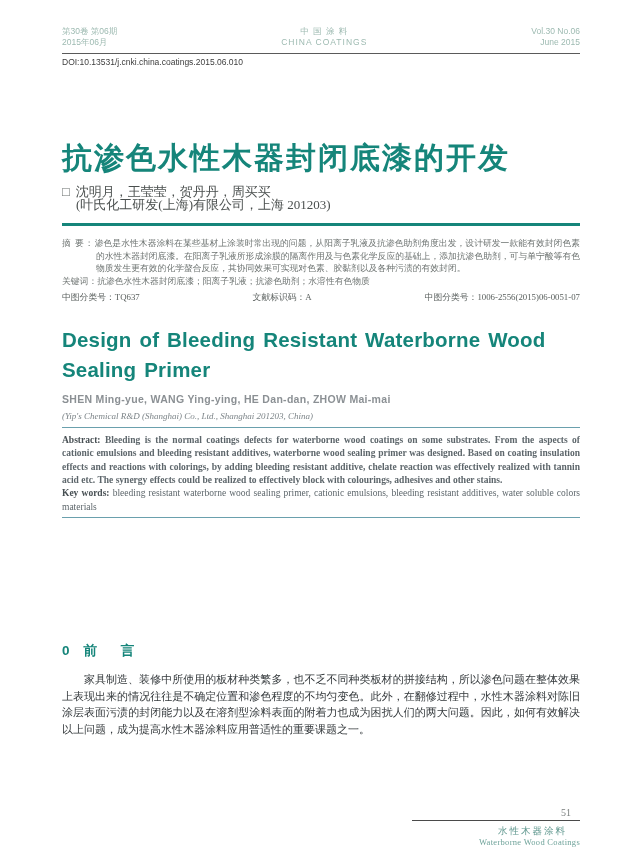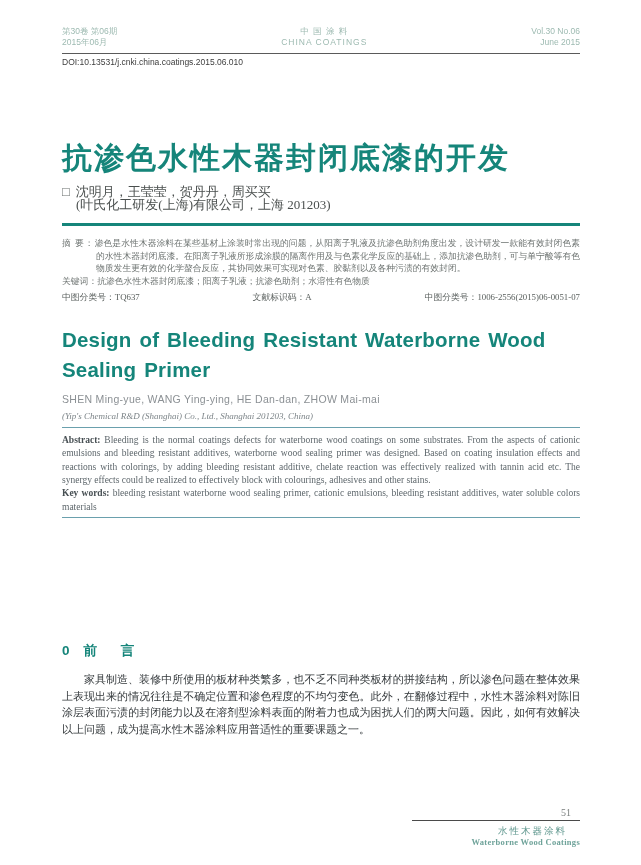"SHEN Ming-yue, WANG Ying-ying, HE" .authors-en { font-weight: none -> bold }
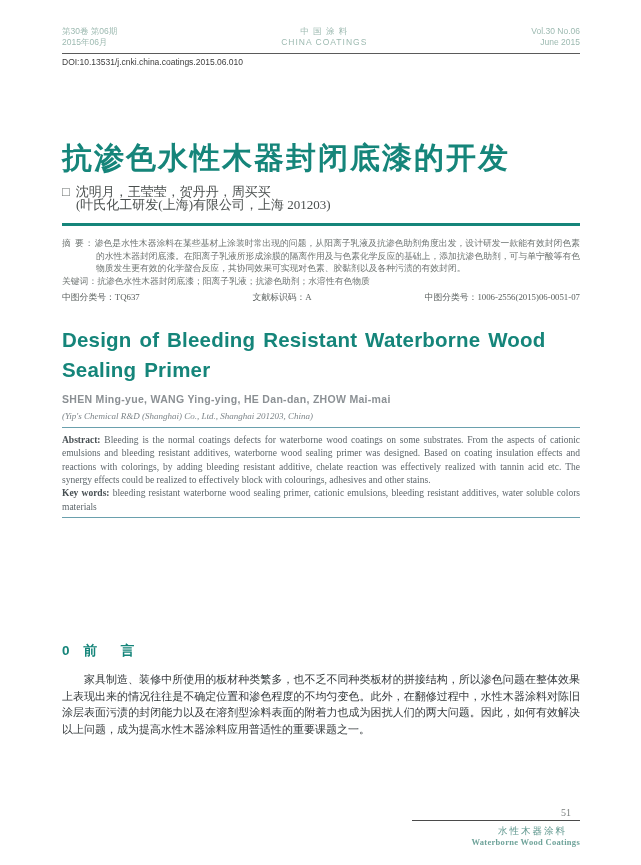"Abstract: Bleeding is the normal" .abs-en { font-weight: none -> bold }
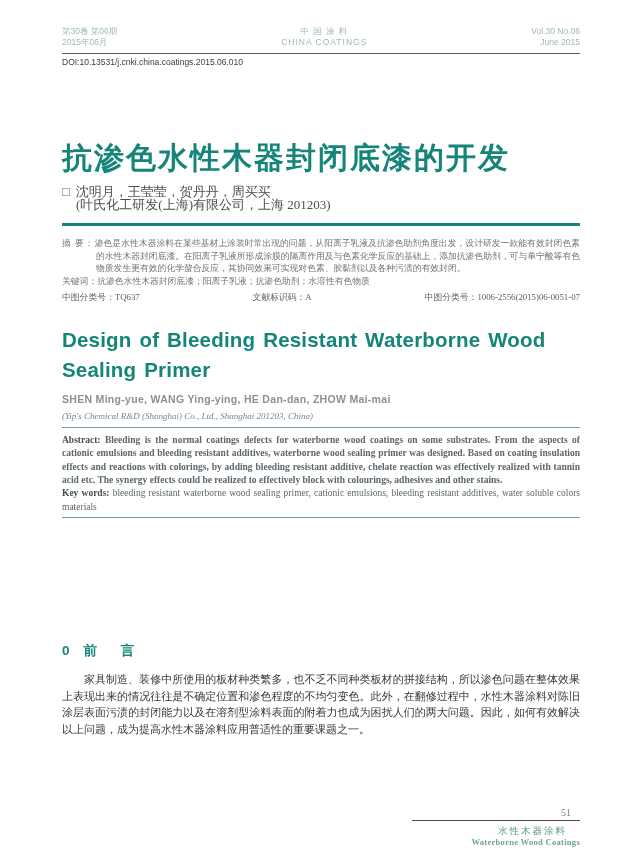"Waterborne Wood Coatings" .fen { font-weight: bold -> none }
